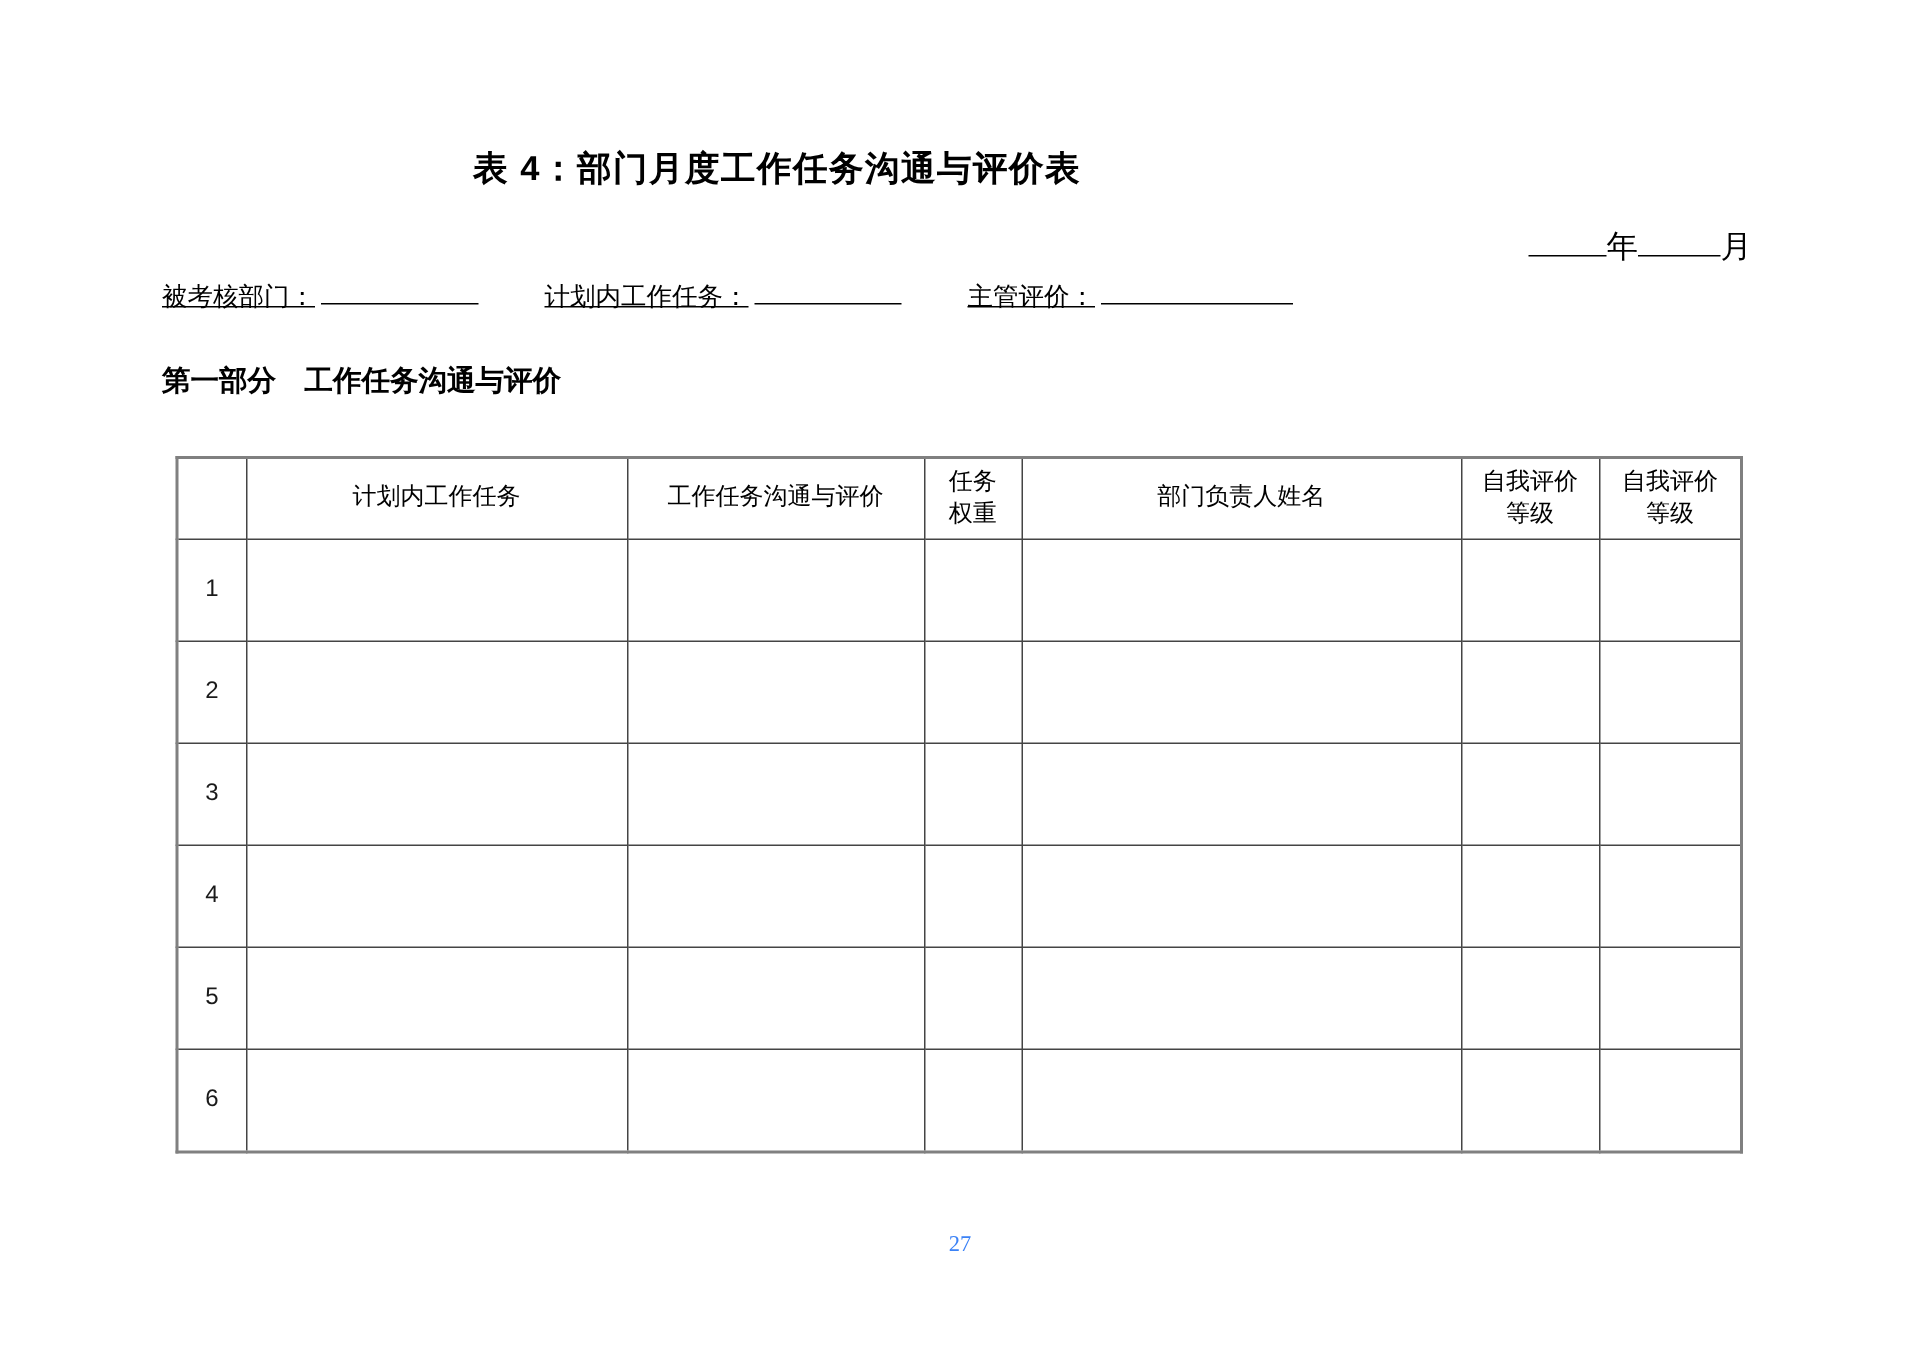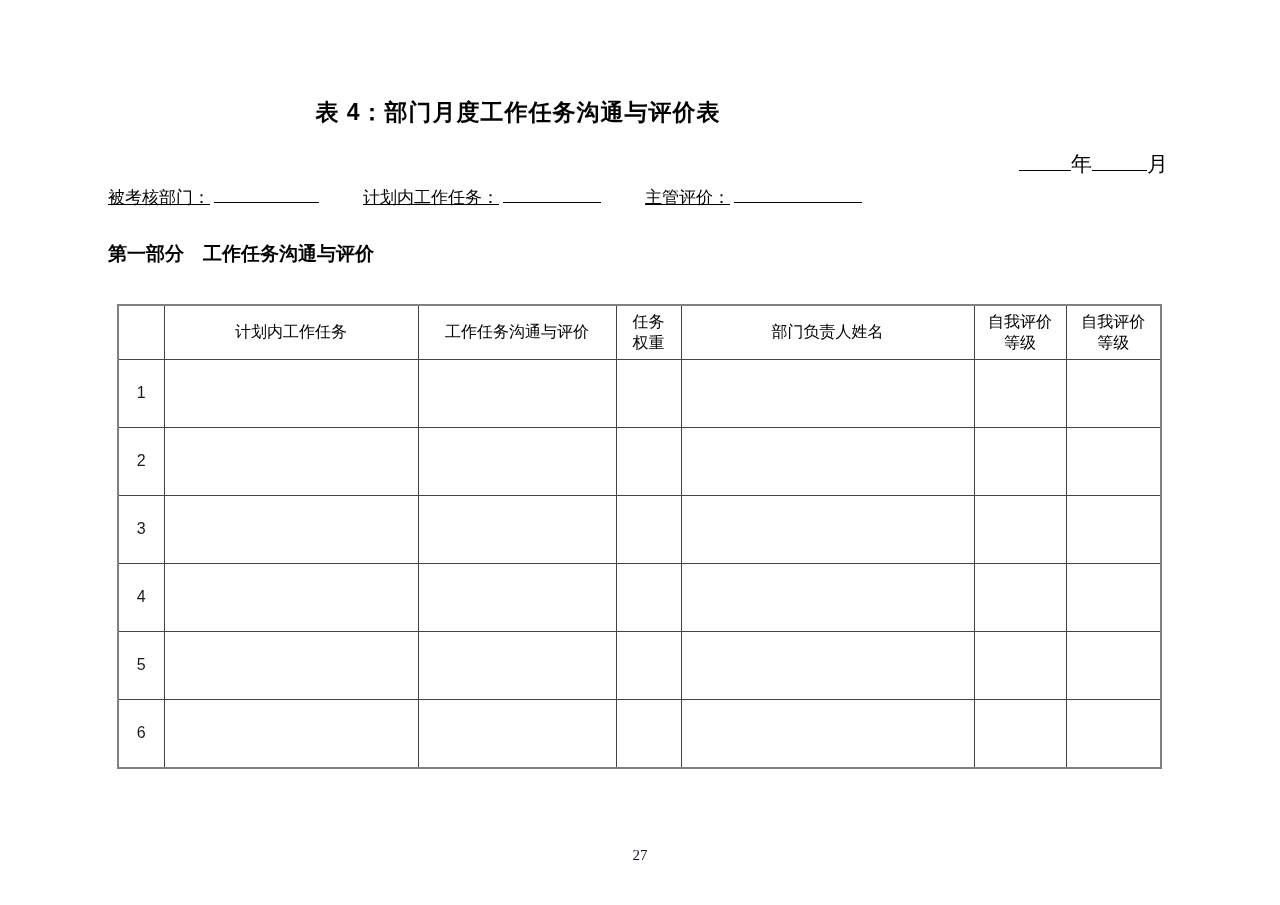"27" .page-number { color: #0f172a -> #3b82f6; margin-top: 25px -> none }
